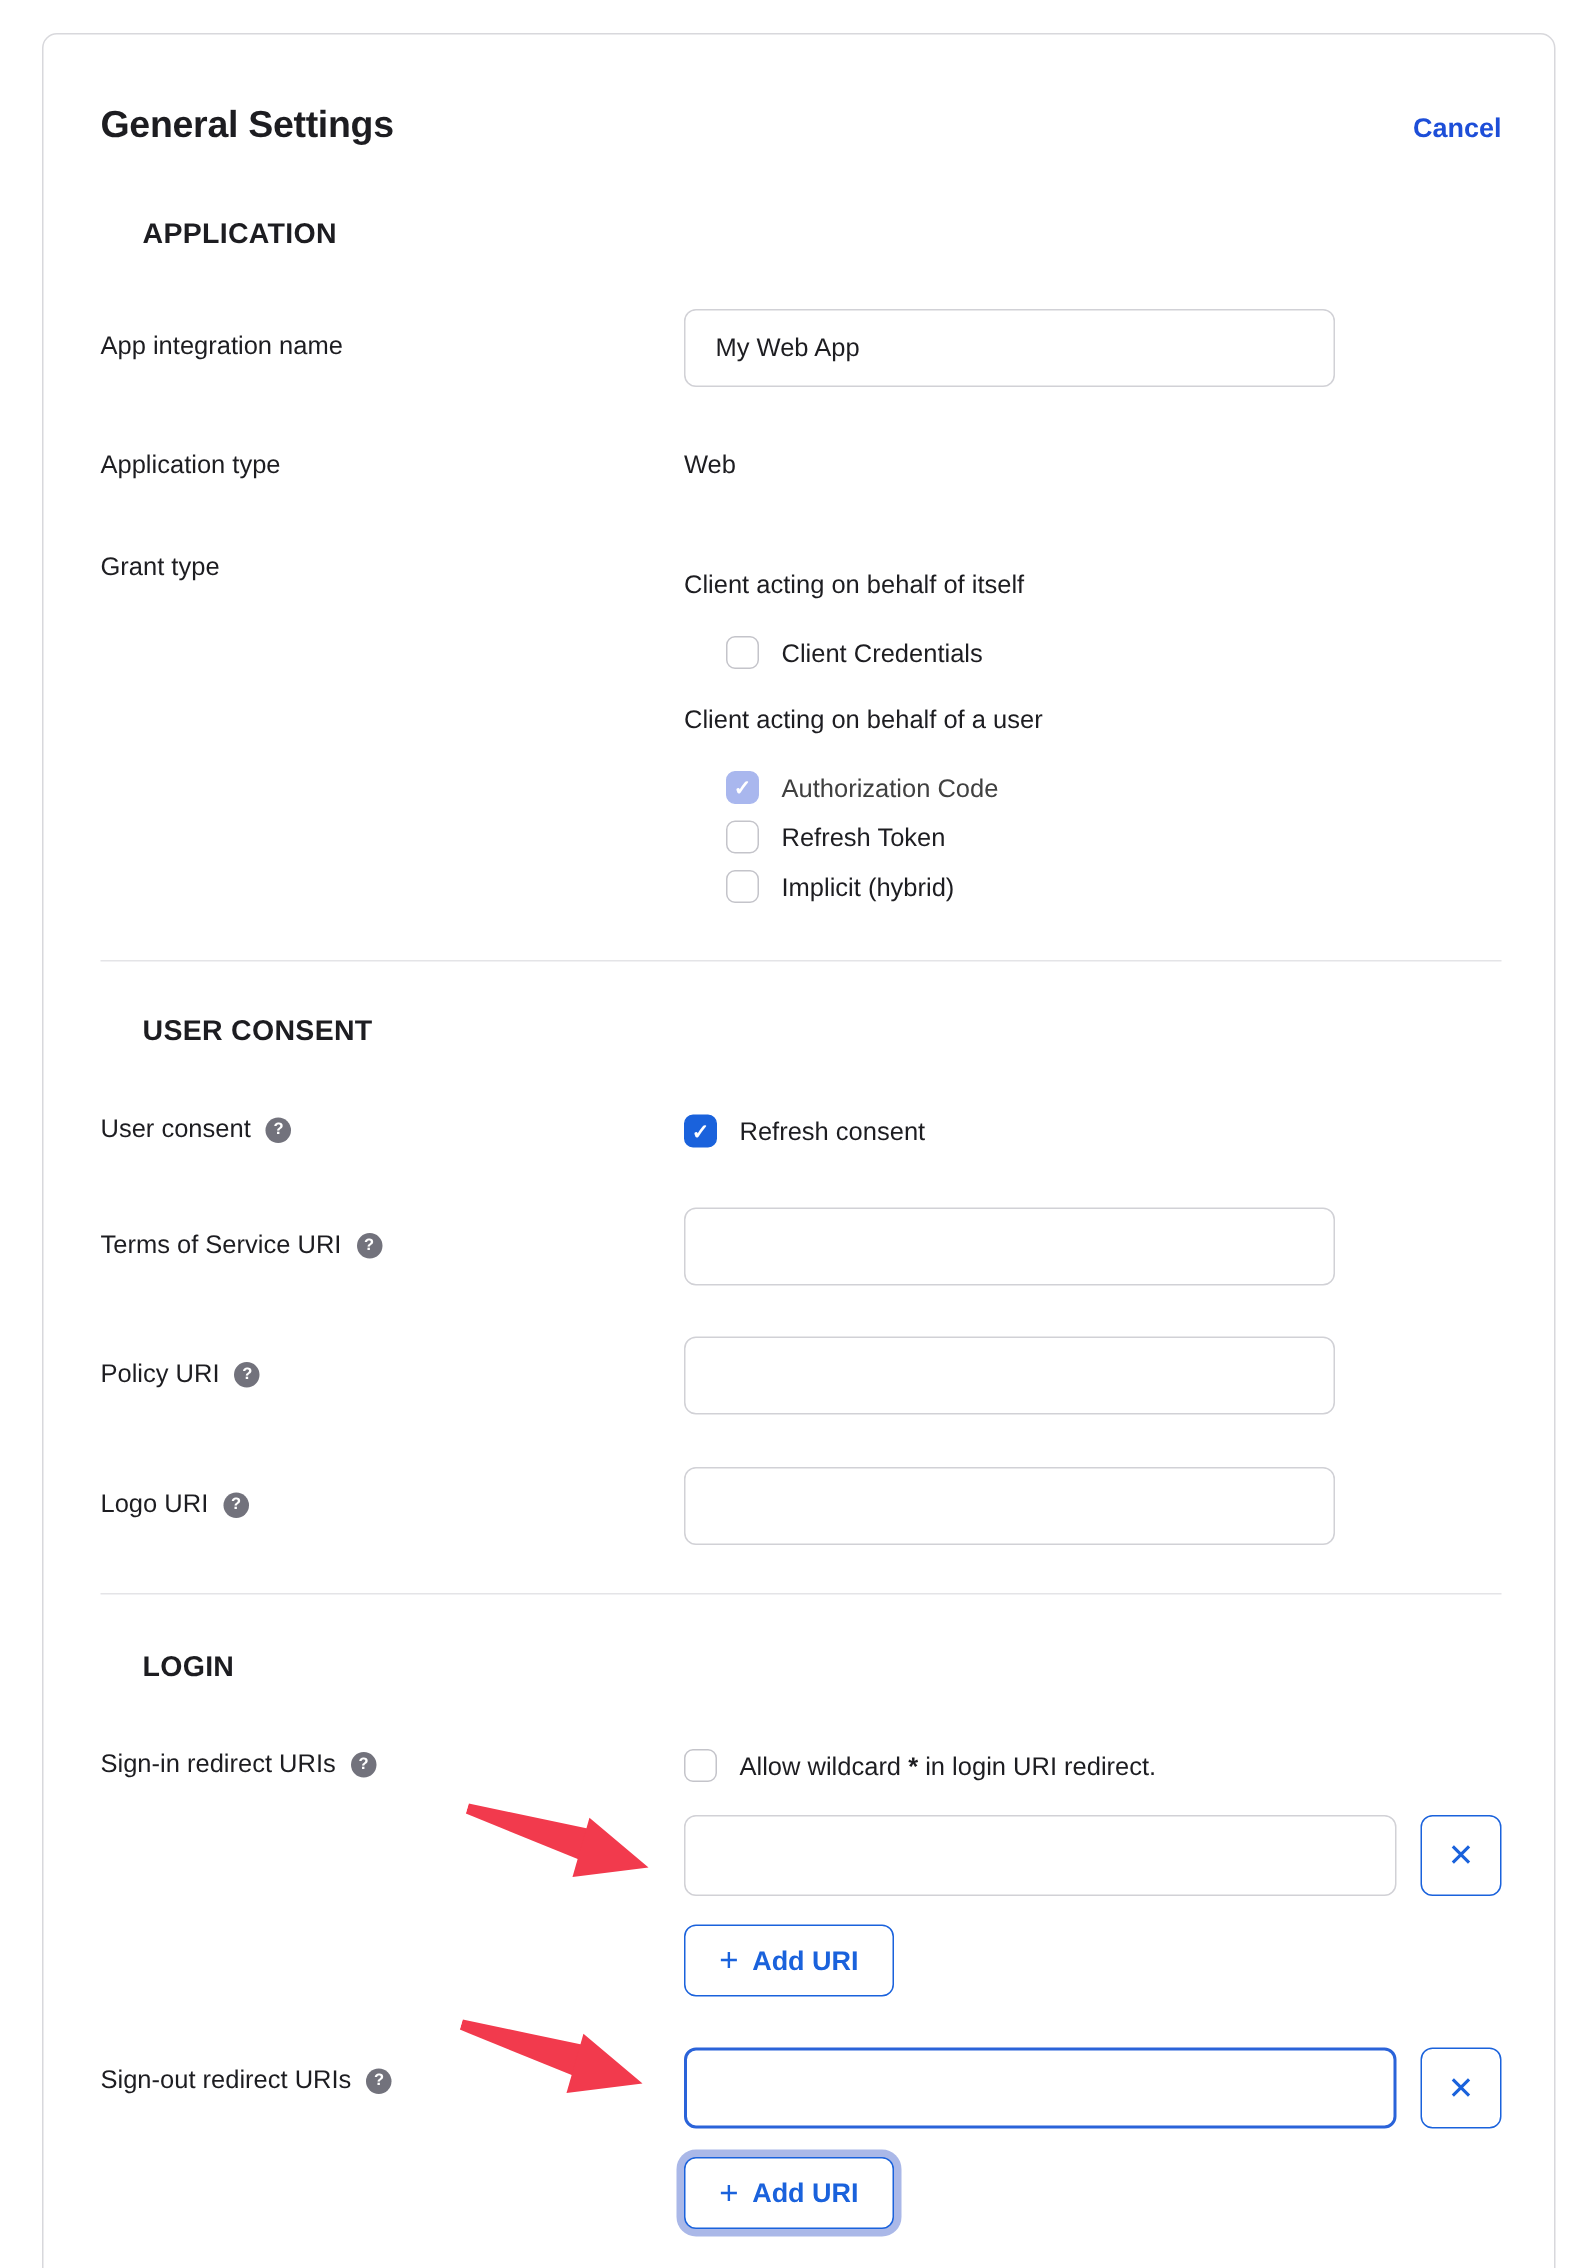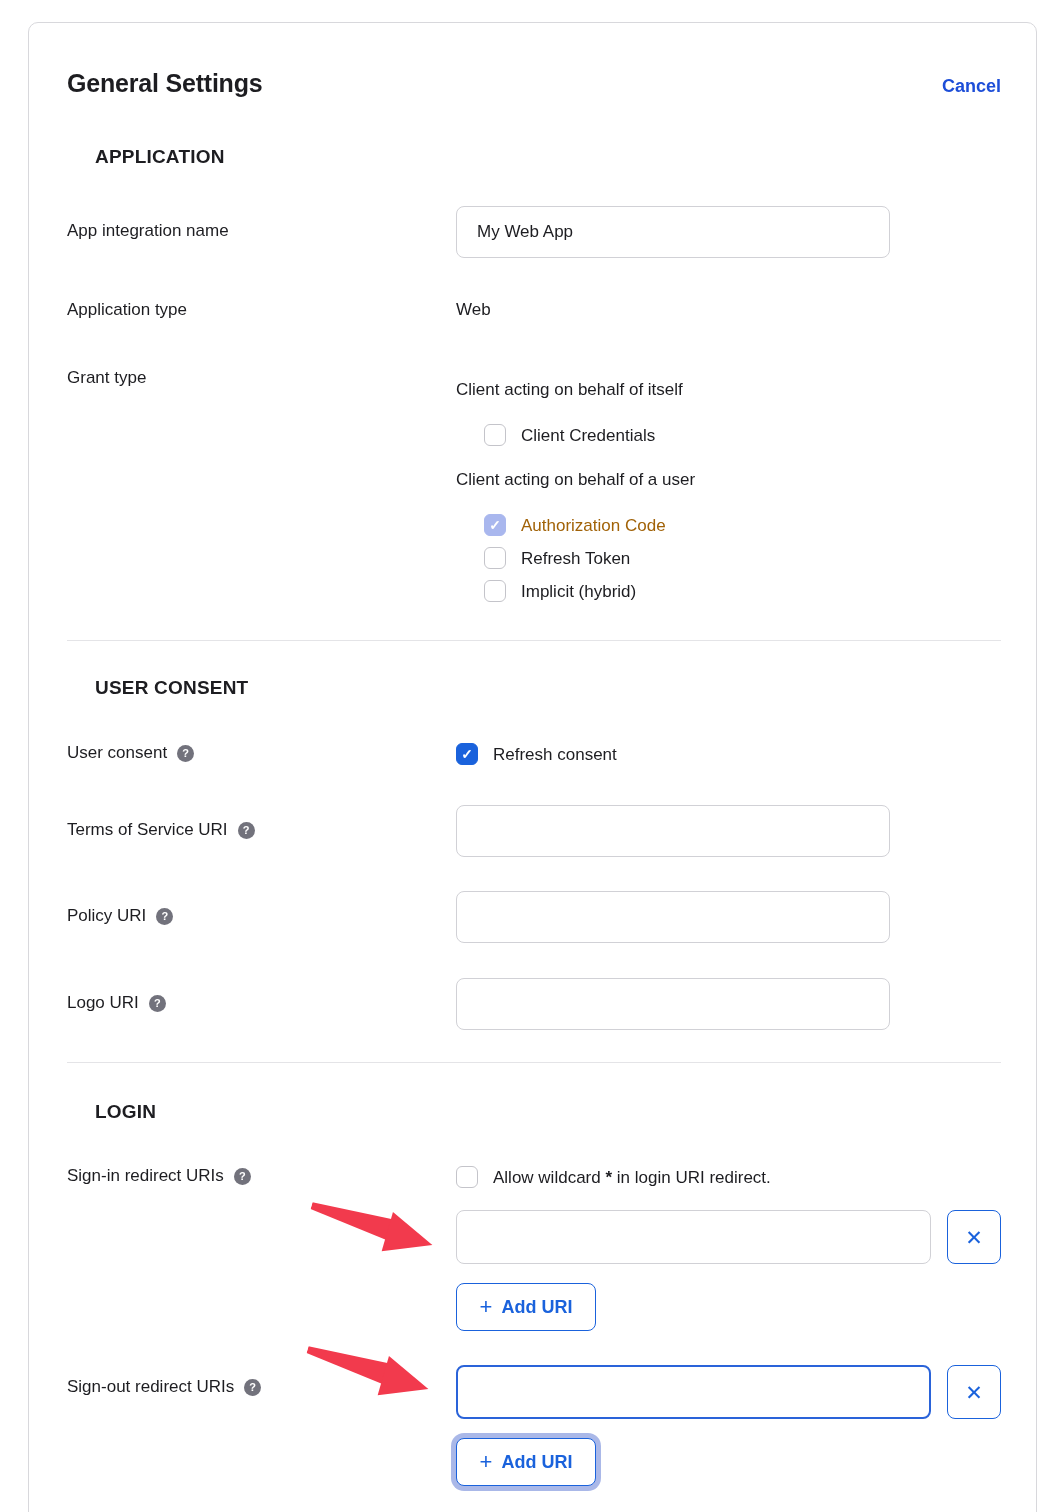"Authorization Code" .option-row.disabled .option-label { color: #a16207 -> #404040 }
